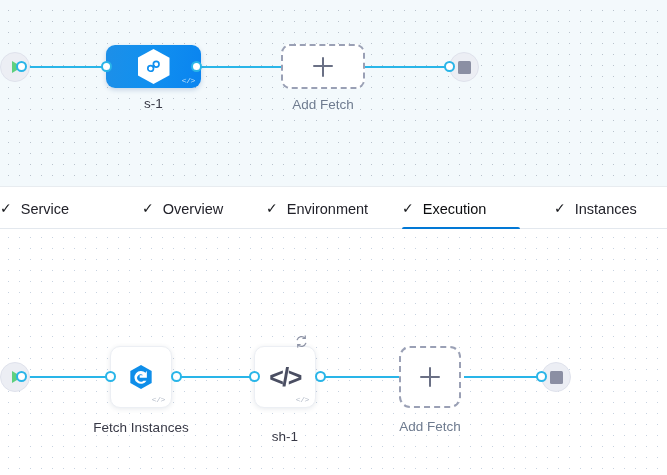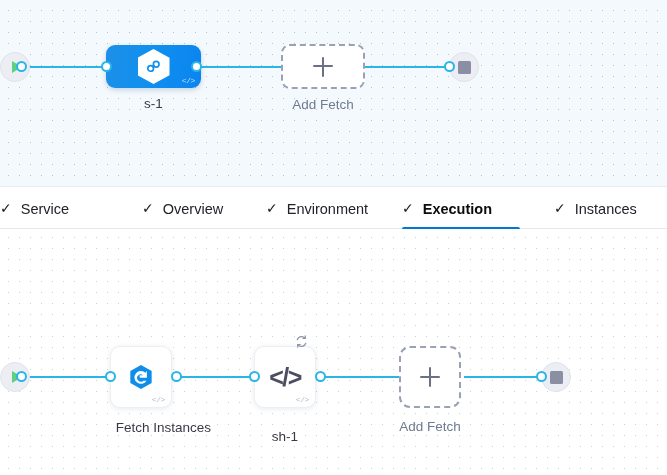"Execution" .tab.active .tlabel { font-weight: bold -> normal }
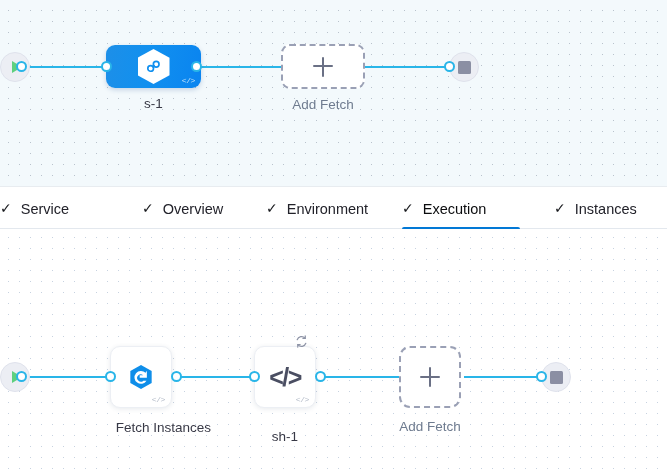"Fetch Instances" div.node-label { text-align: right -> none }
